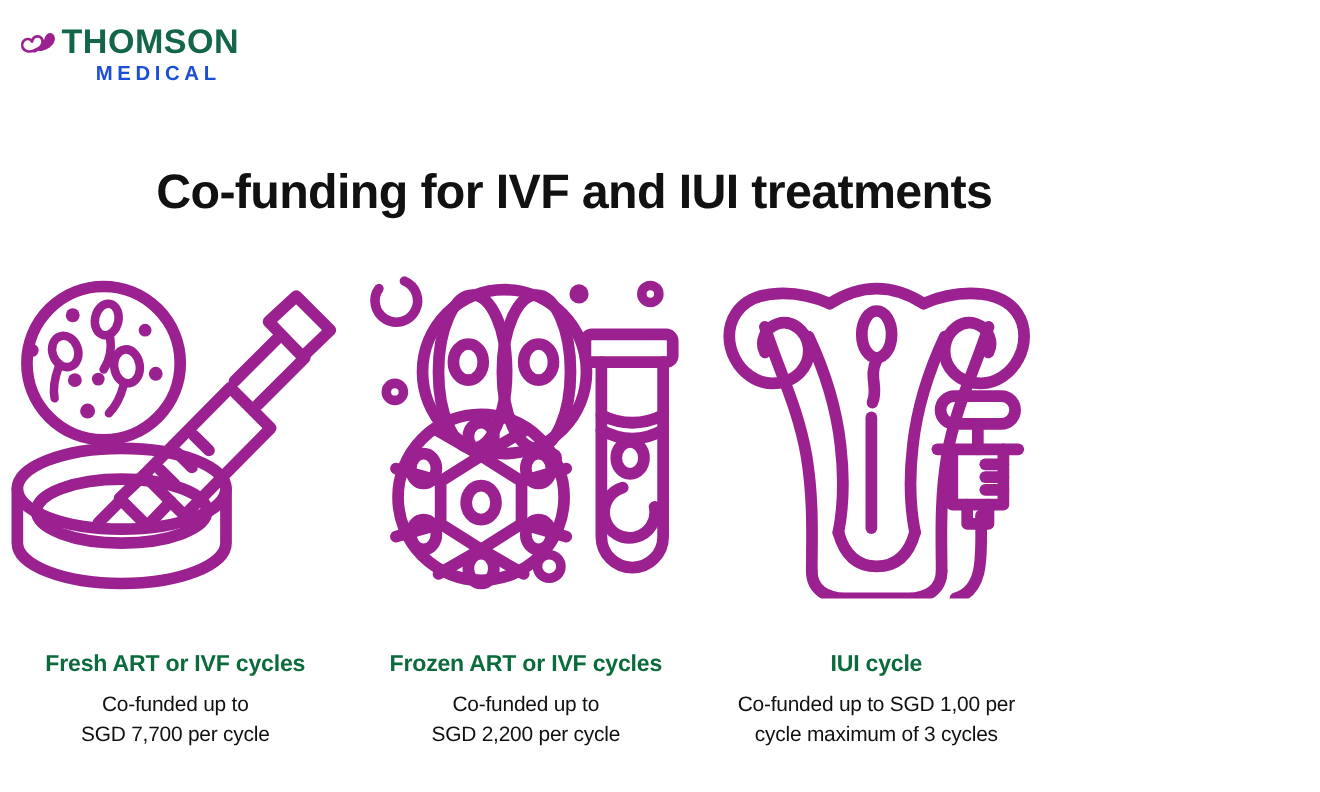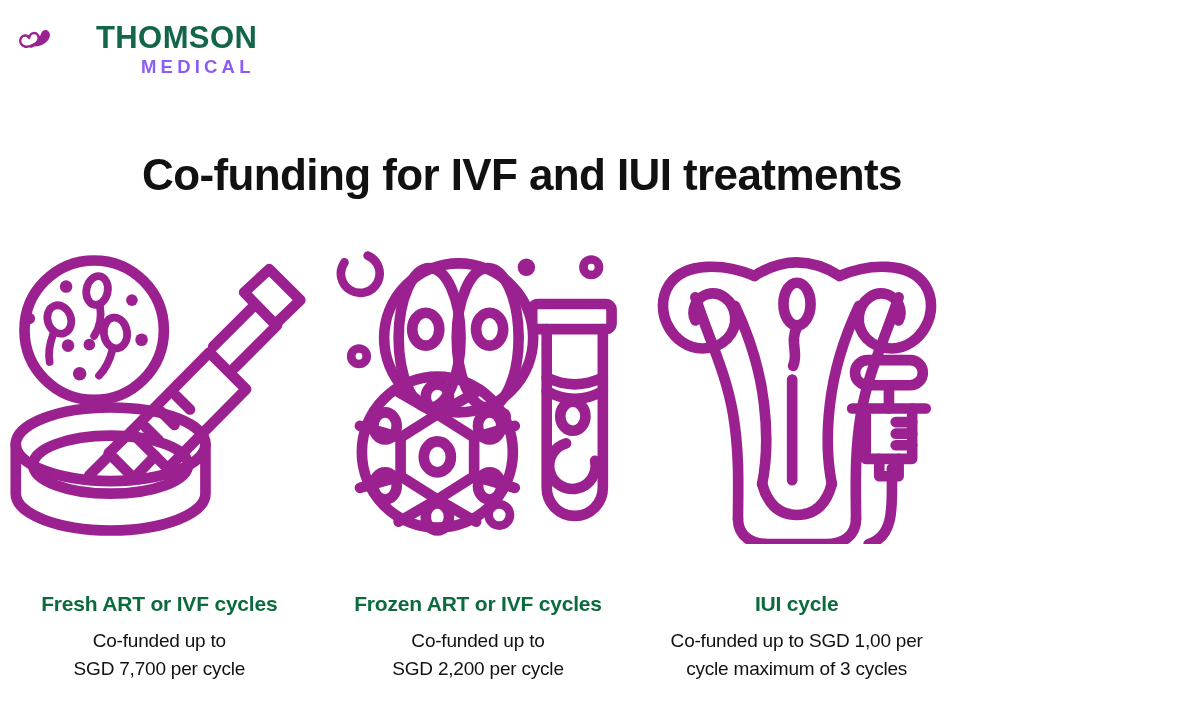"THOMSON" .logo-block { gap: 40px -> none }
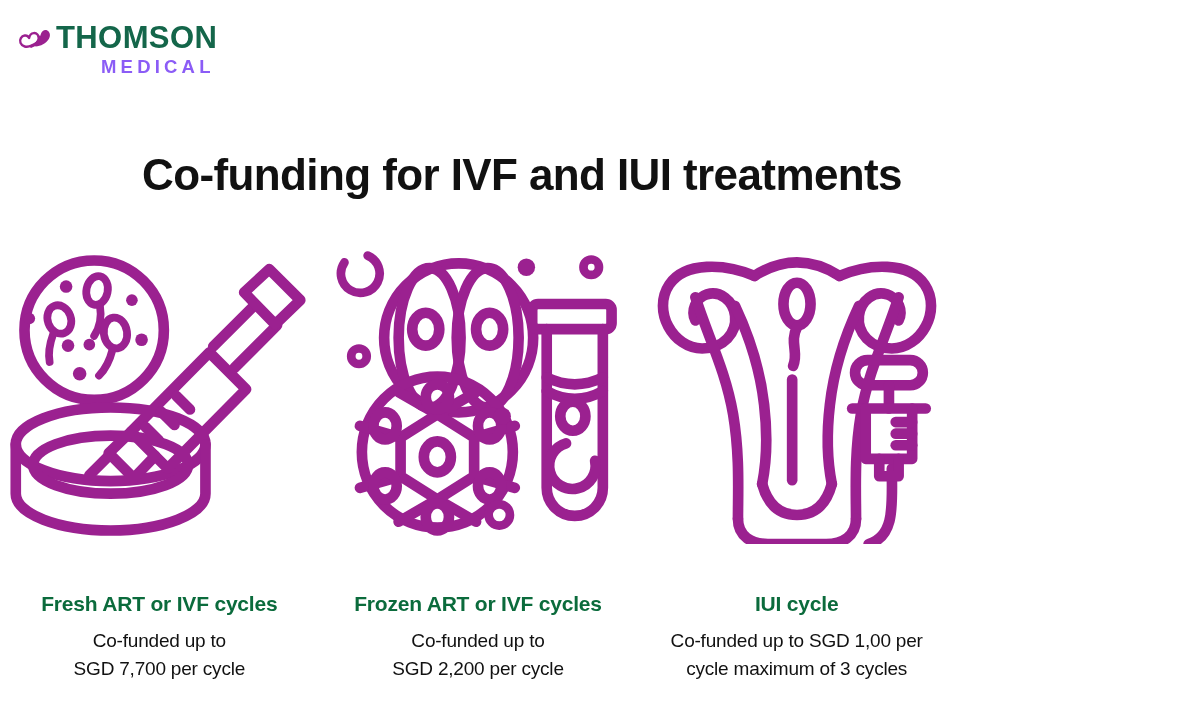"MEDICAL" .logo-medical { color: #8b5cf6 -> #1d4ed8; margin-left: 45px -> 31px }
